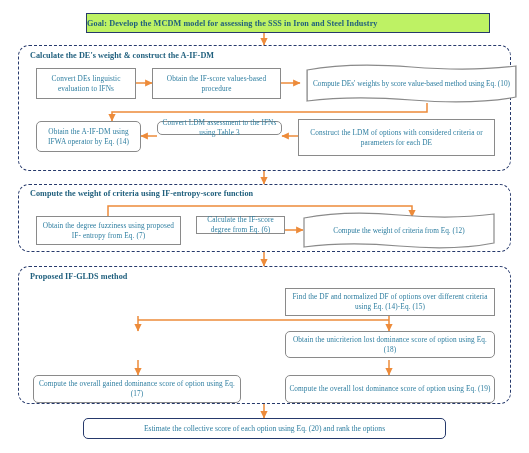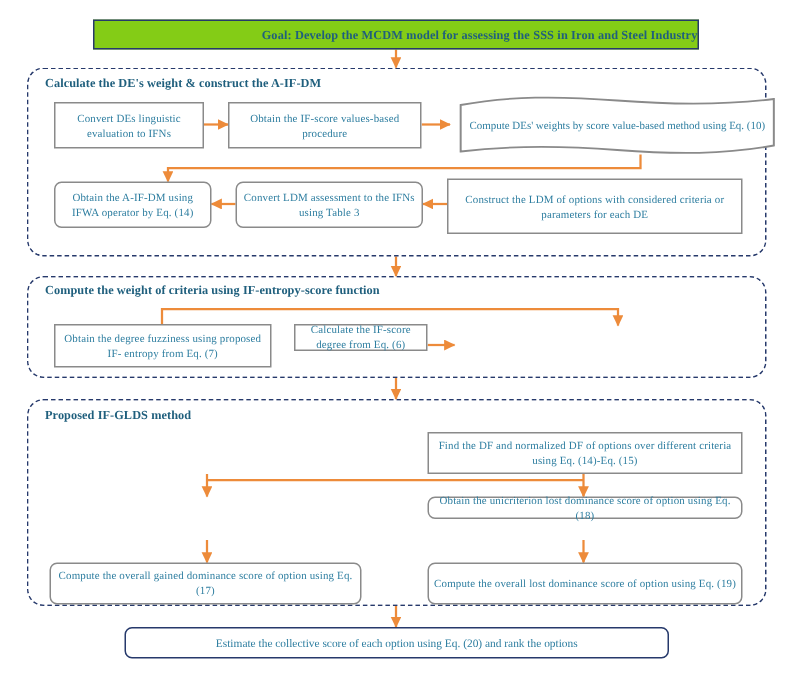"Goal: Develop the MCDM model" .goal { background: #84cc16 -> #bef264; justify-content: flex-end -> flex-start; margin-left: none -> 24px }
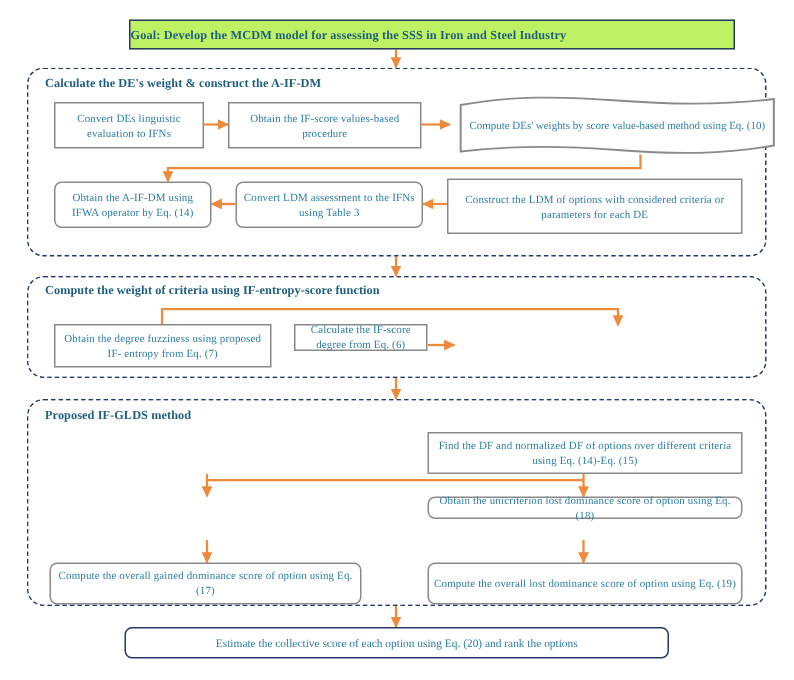"Convert LDM assessment to the" div.node { height: 31px -> 14px }
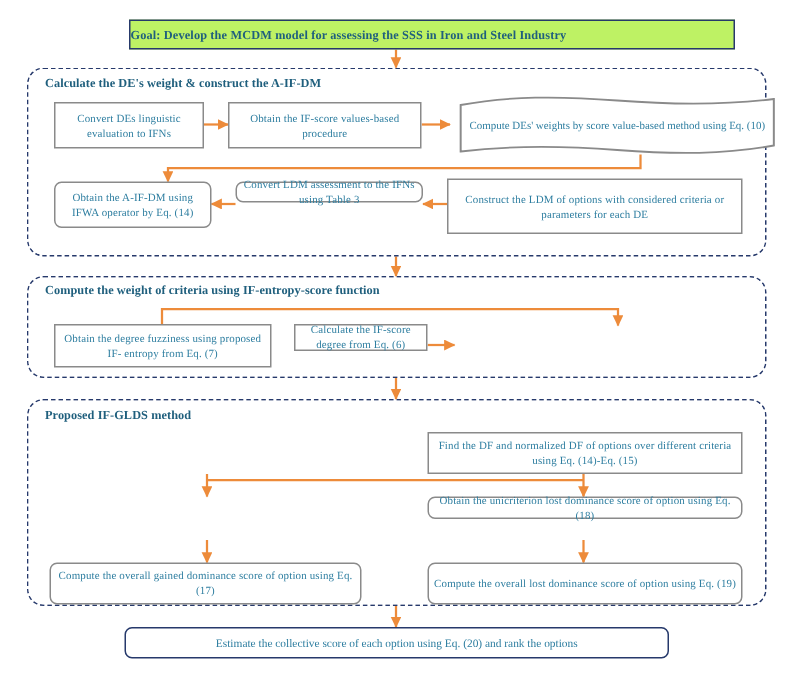"Compute the weight of criteria from" div.doc { html: none -> <div> <svg> <path></path> </svg> <div> <span>Compute the weight of criteria from Eq. (12)</span> </div> </div> }
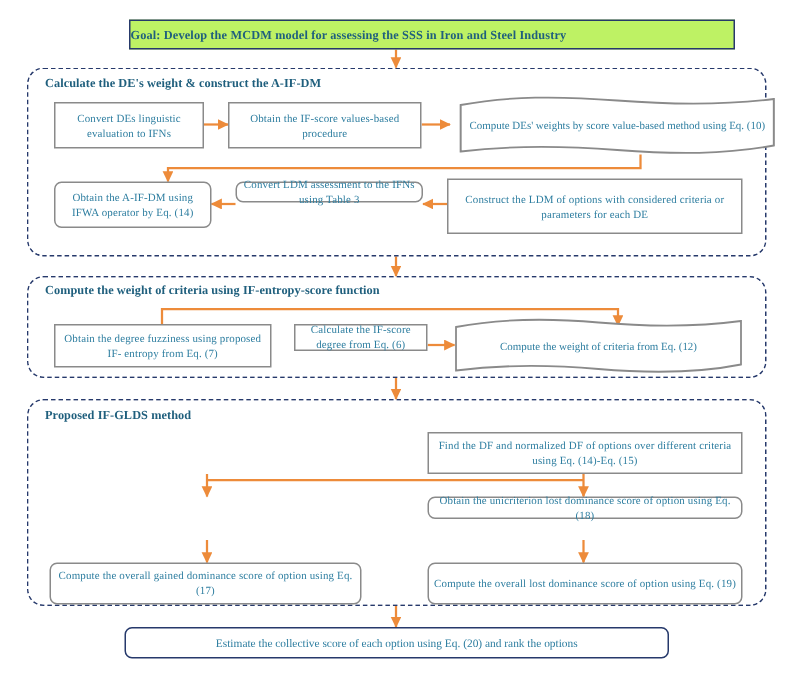"Obtain the unicriterion lost dominance" div.node { height: 15px -> 27px }
